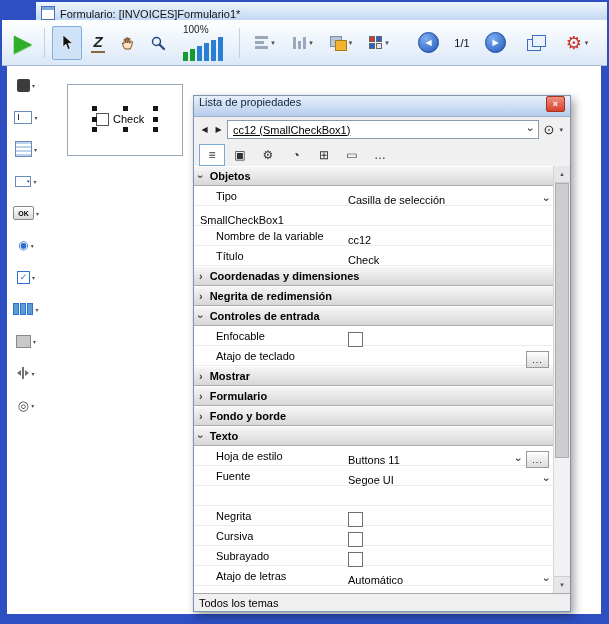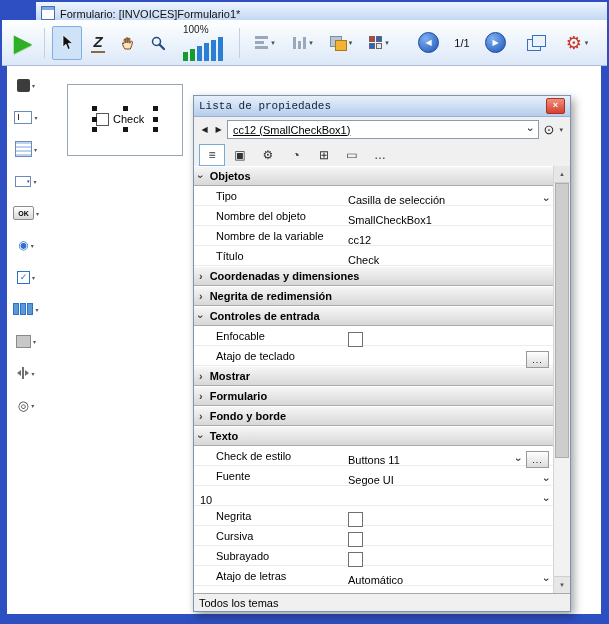"Lista de propiedades" .panel-title { align-items: center -> none; font-family: Liberation Mono, monospace -> none }
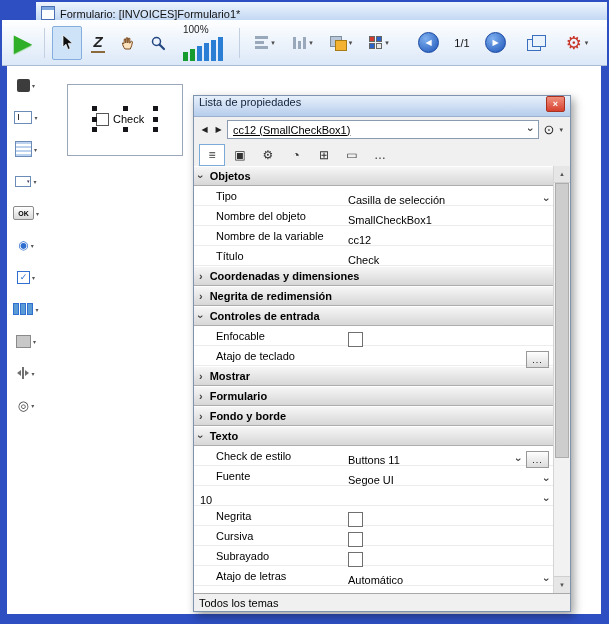"Nombre del objeto" div.plabel { html: <div>Nombre del objeto</div> -> none }
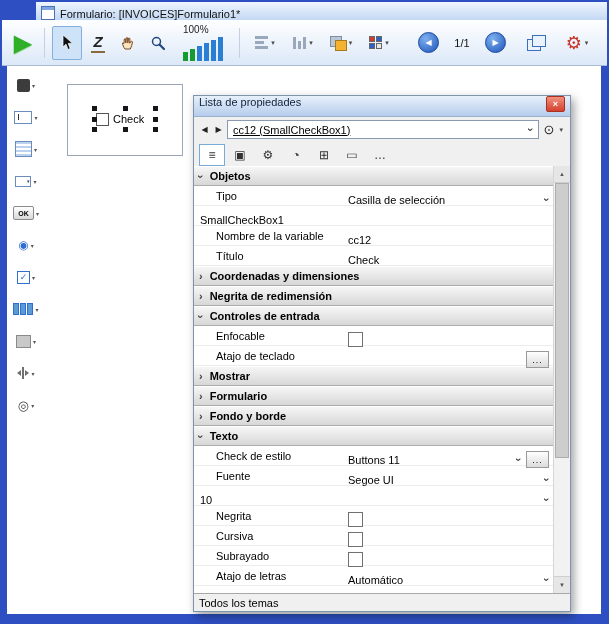"Check de estilo" div.plabel { text: Check -> Hoja }
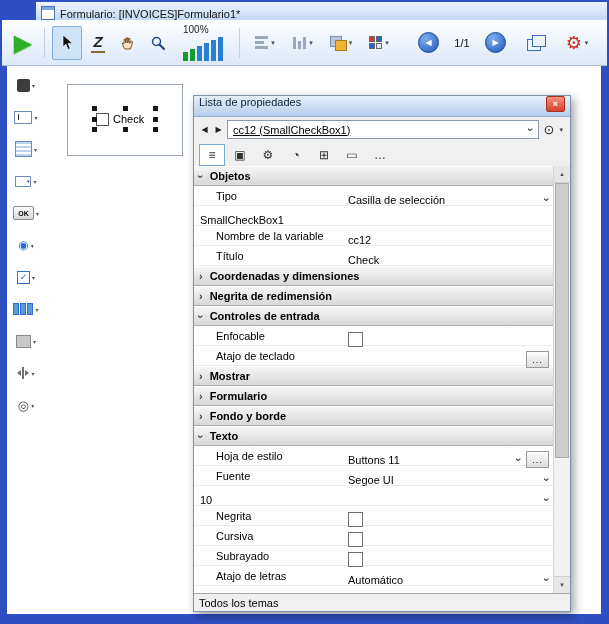"10" div.pvalue { html: <div> <span>10</span> <span>›</span> </div> -> none }
